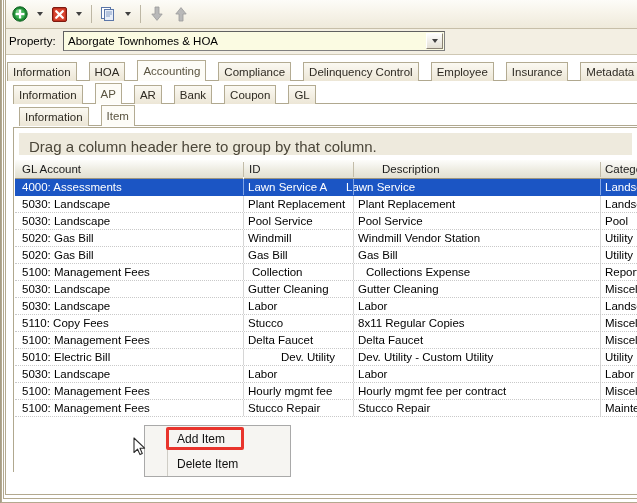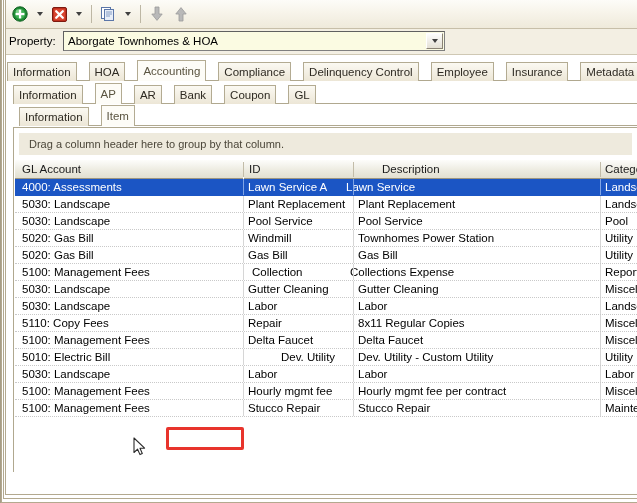"Drag a column header here" #group-bar-text { font-size: 11px -> 15px }
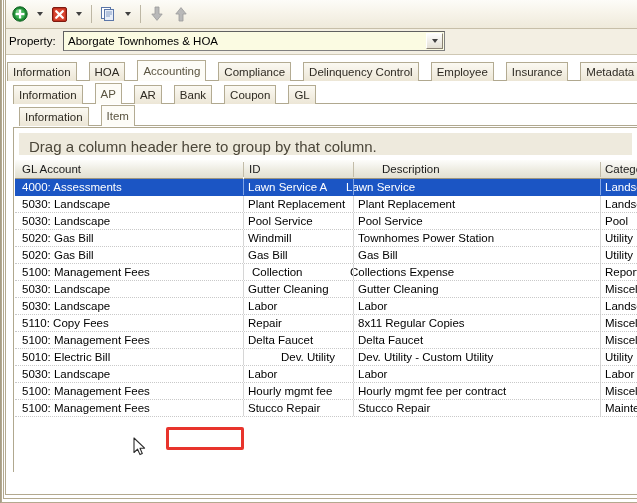"Townhomes Power Station" div.cell { text: Townhomes Power -> Windmill Vendor }
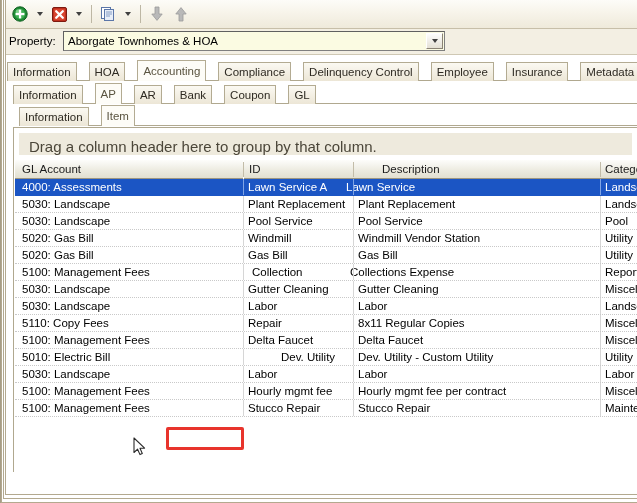"Collections Expense" div.cell { left: 330px -> 346px }
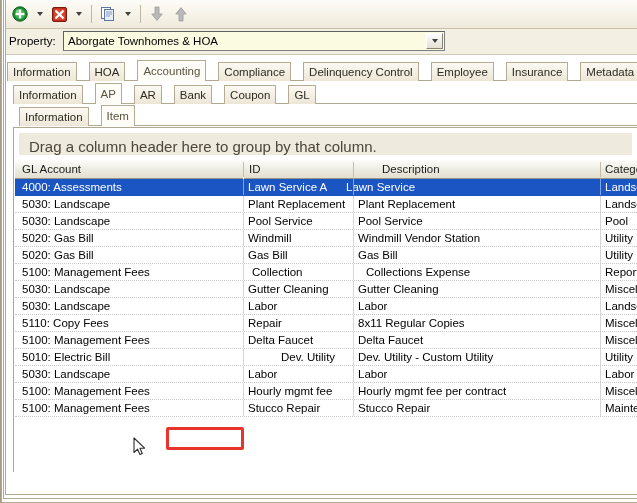"Repair" div.cell { text: Repair -> Stucco }
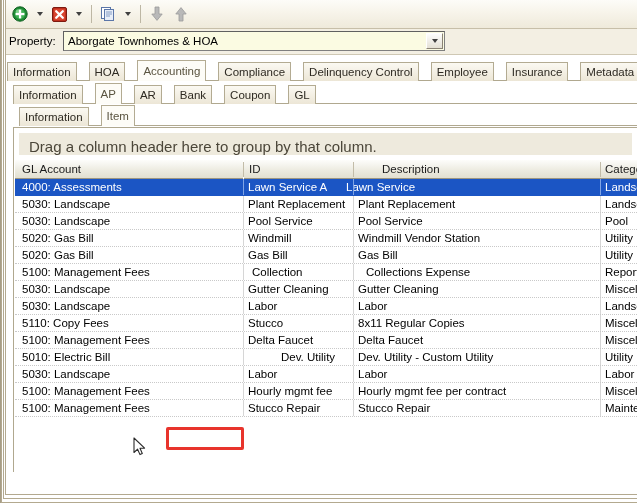"Add Item" div { html: none -> <div> <div></div> <div>Add Item</div> <div>Delete Item</div> </div> }
